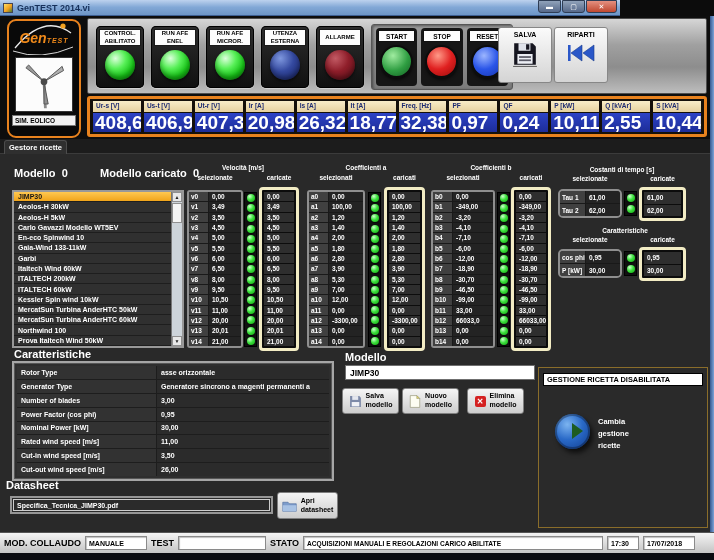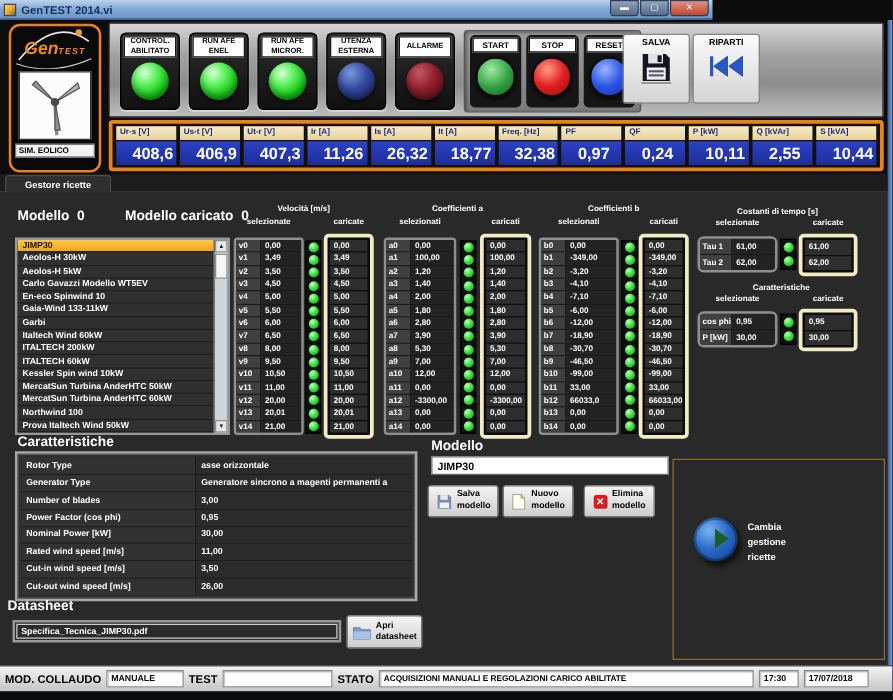"GenTEST 2014.vi" .titlebar { width: 570px -> 620px }
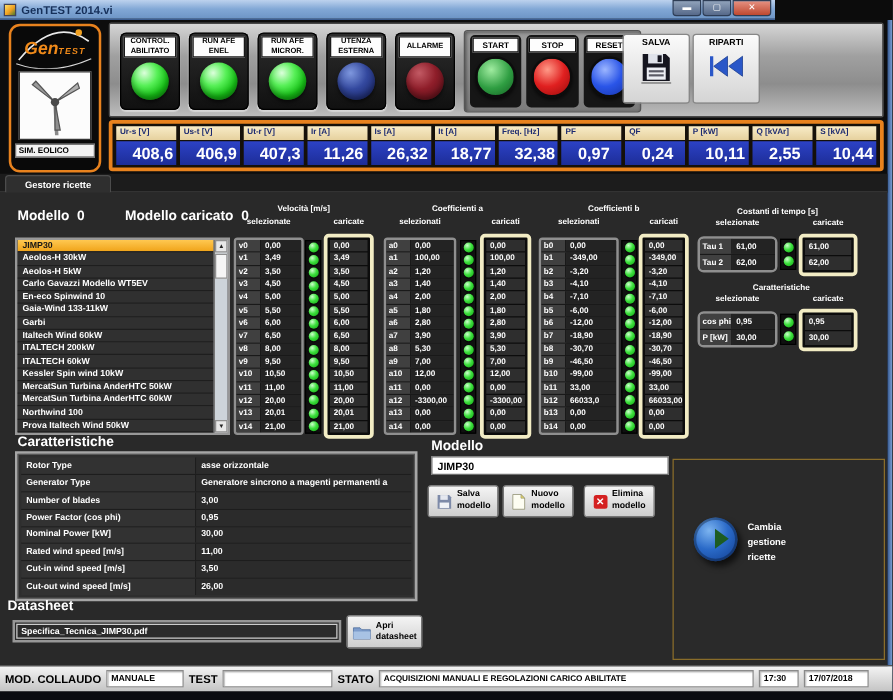"408,6" .mvalue { font-size: 13px -> 19px; padding-left: 13px -> 2px }
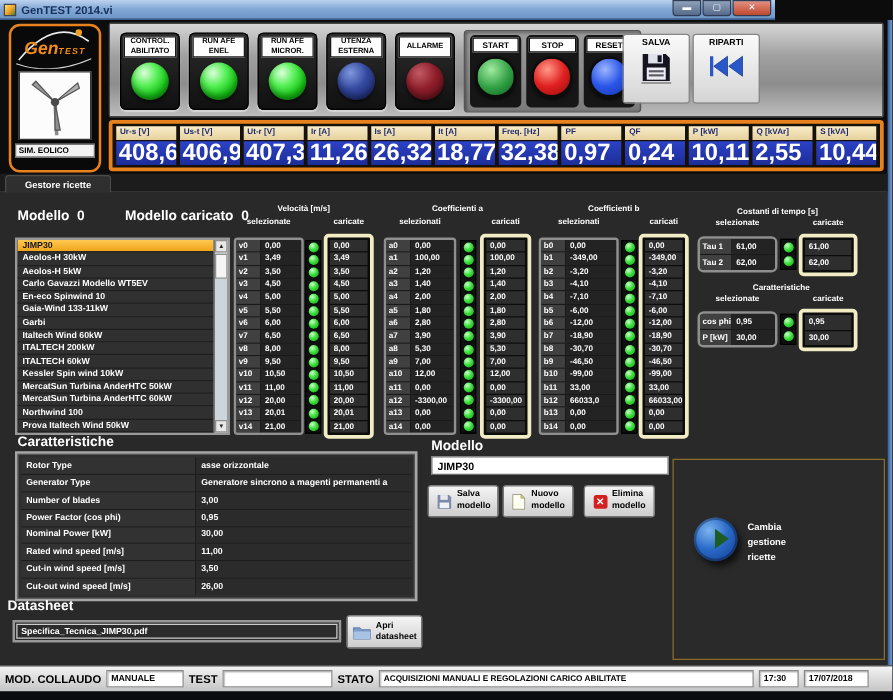"11,26" div.mvalue { text: 11,26 -> 20,98 }
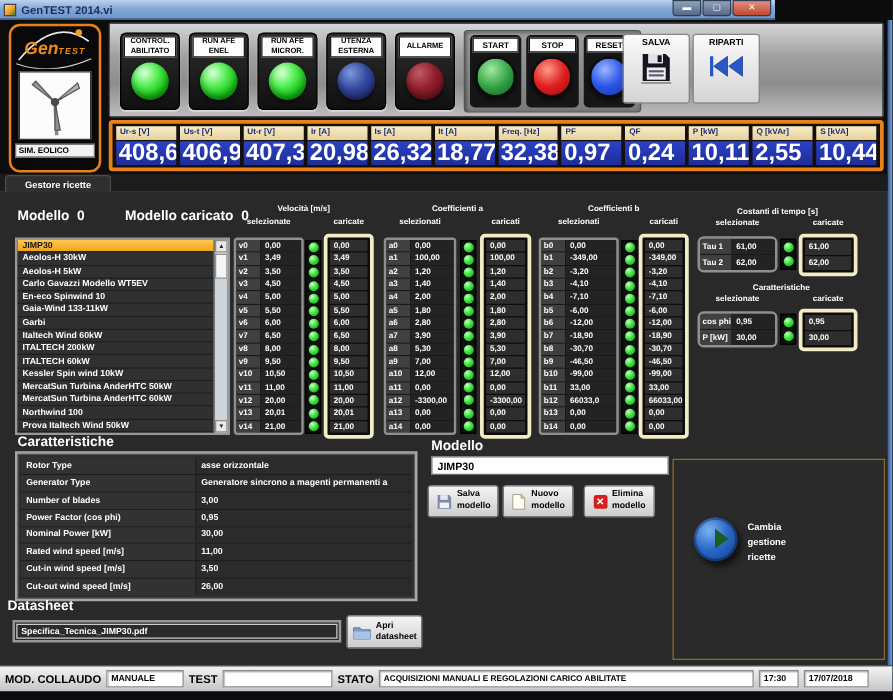"Gestore ricette" .tab { padding: 0 15px -> 0 4px }
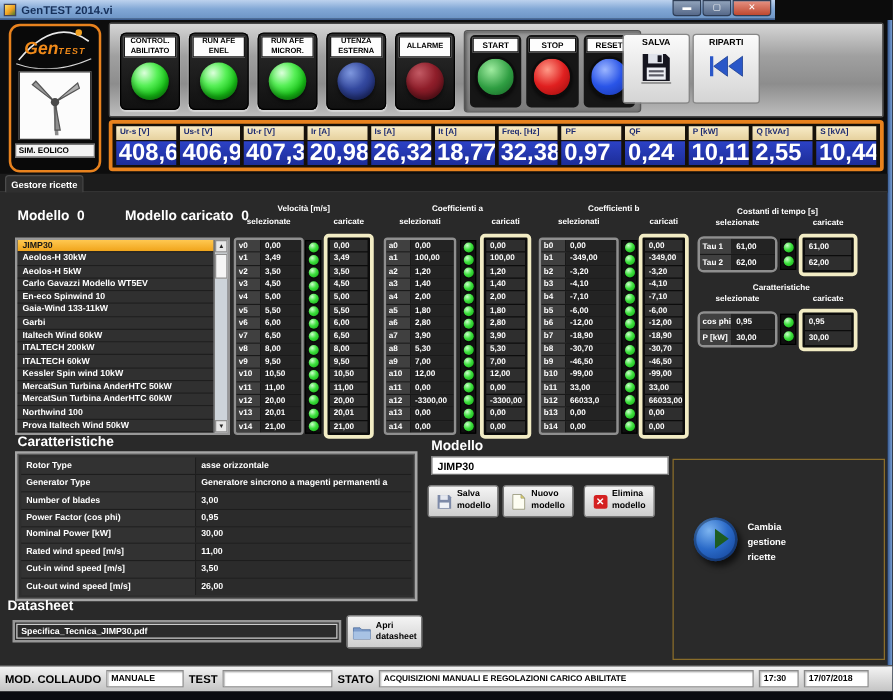"GESTIONE RICETTA DISABILITATA" div.ricetta-banner { html: none -> <div>GESTIONE RICETTA DISABILITATA</div> }
